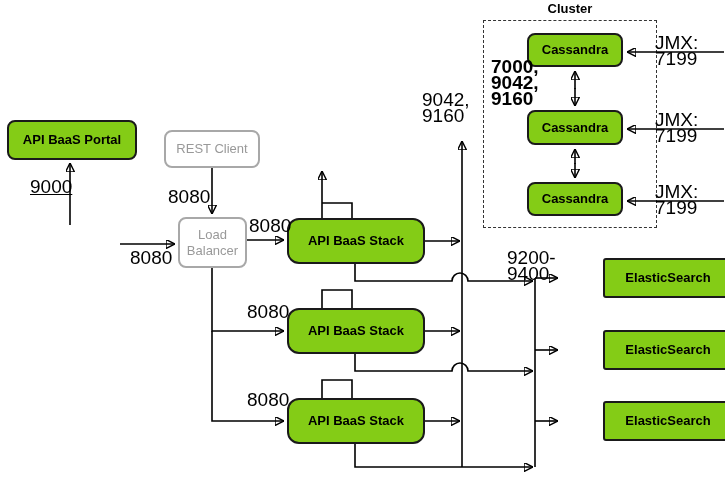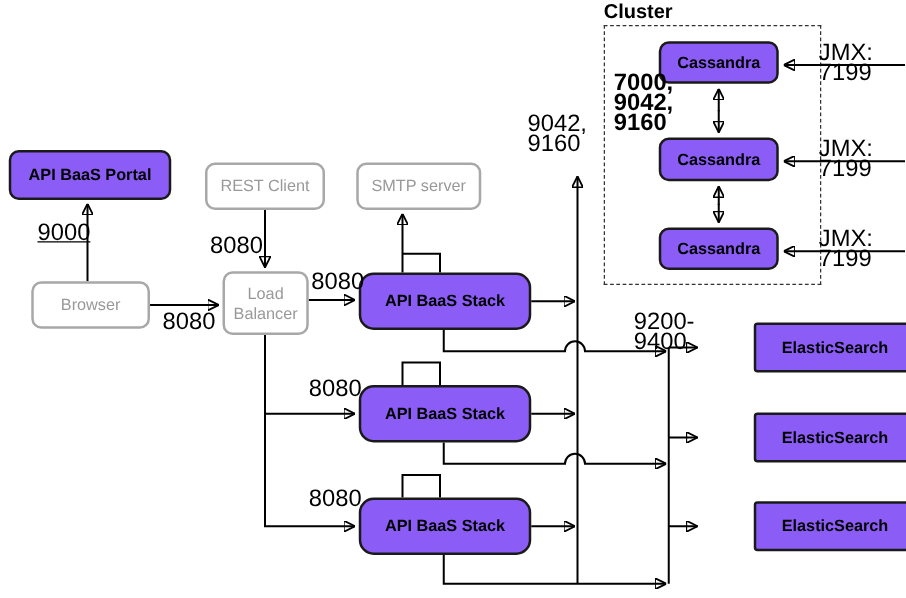"Cluster" .cluster-title { font-size: 16px -> 13px; text-align: none -> center }
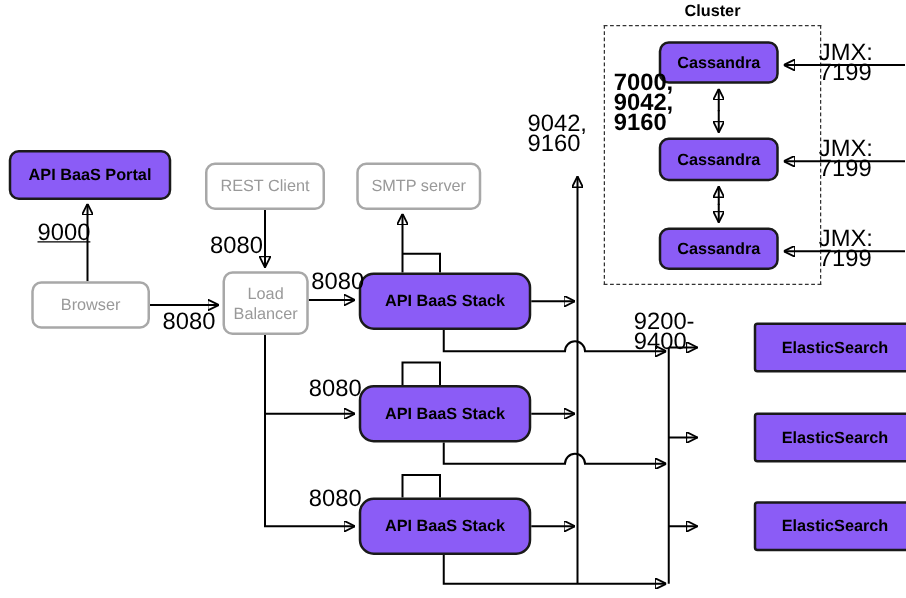"Cassandra" .solid { background: #8b5cf6 -> #84cc16 }
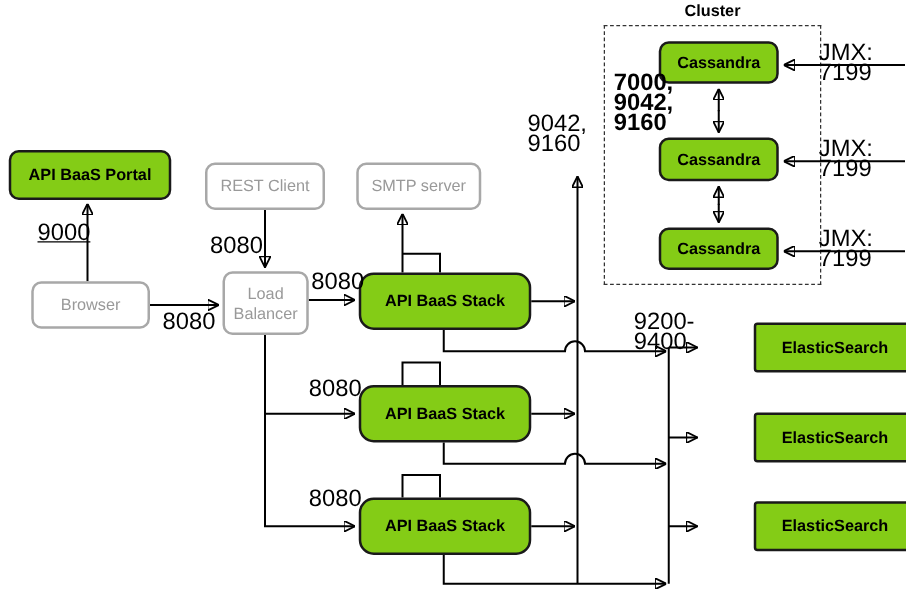"SMTP server" div.node { html: <div>SMTP server</div> -> none }
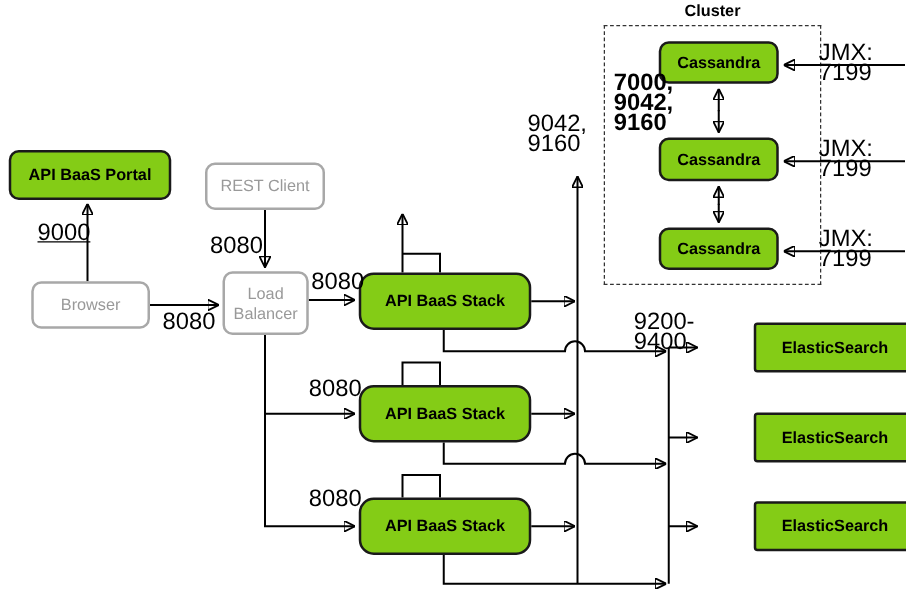"Browser" div.node { html: <div>Browser</div> -> none }
